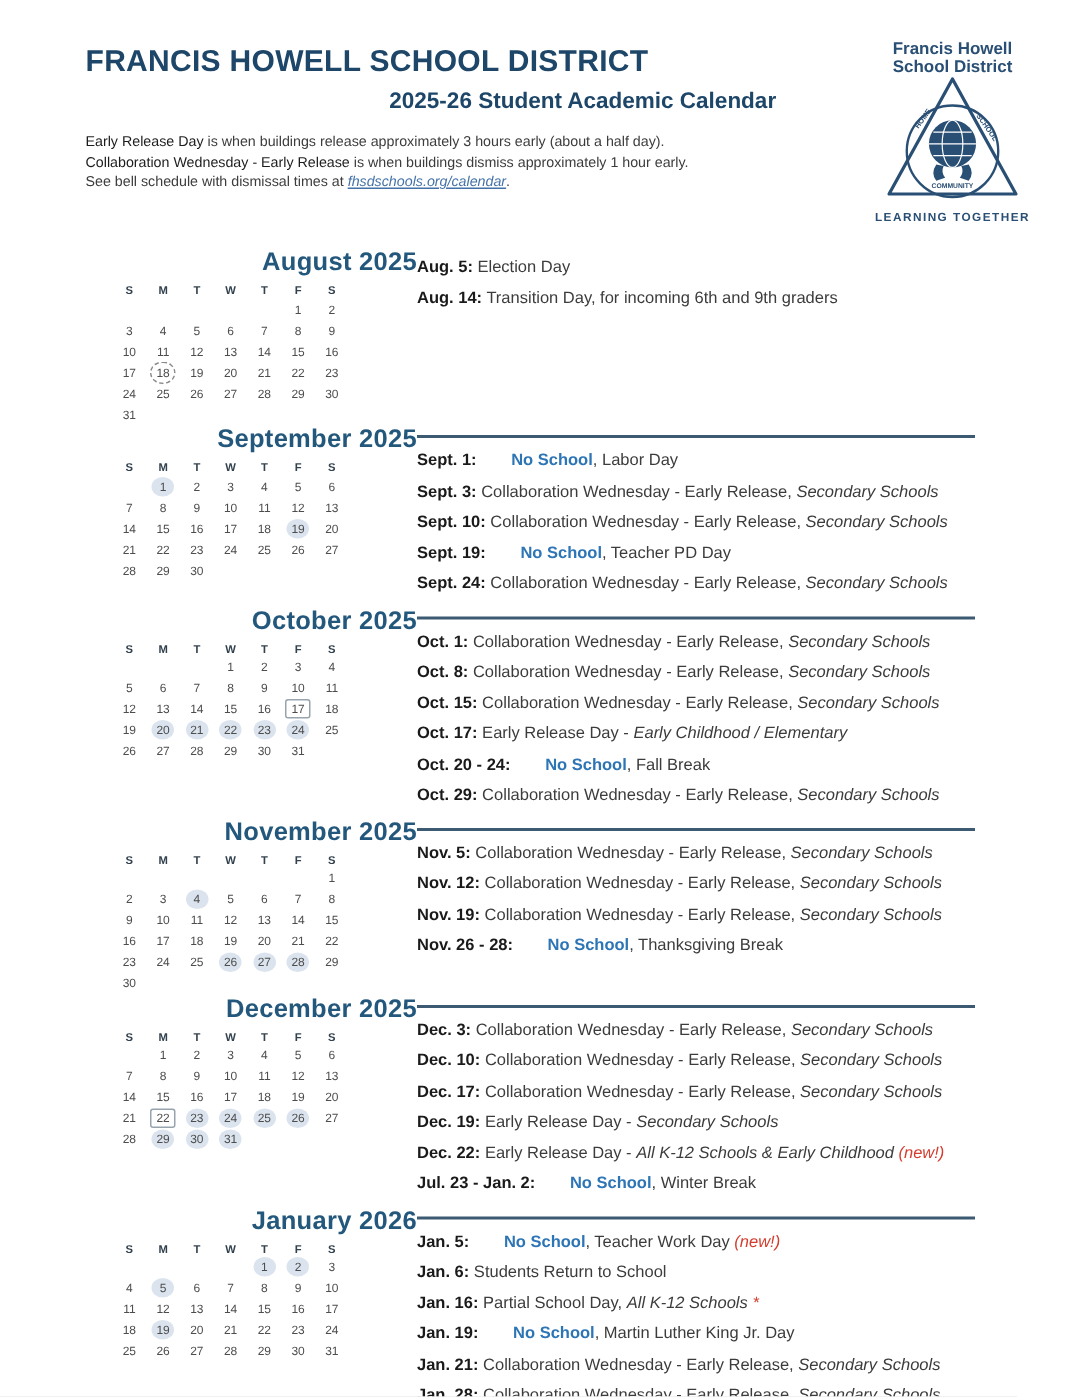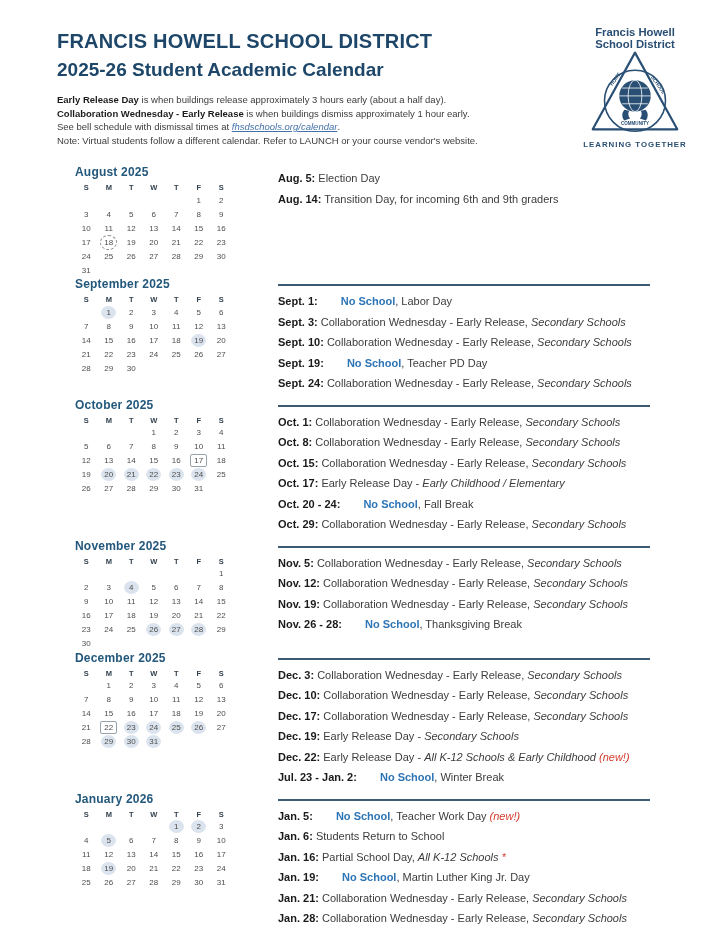"2025-26 Student Academic Calendar" .subtitle { font-size: 19px -> 15px; text-align: none -> center }
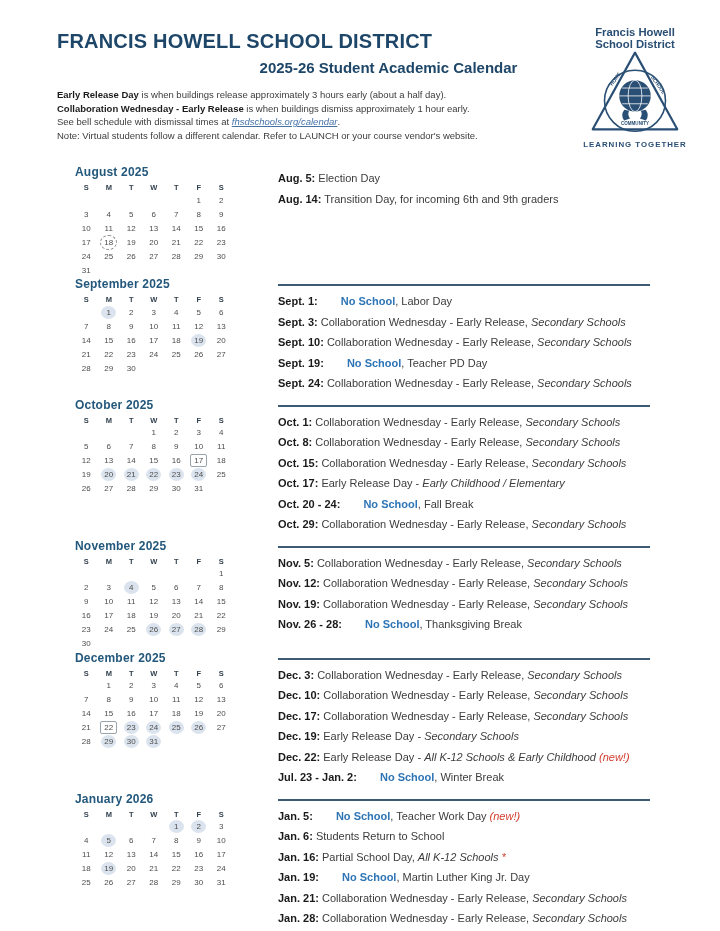"Early Release Day" .seg-b { font-weight: 700 -> 400 }
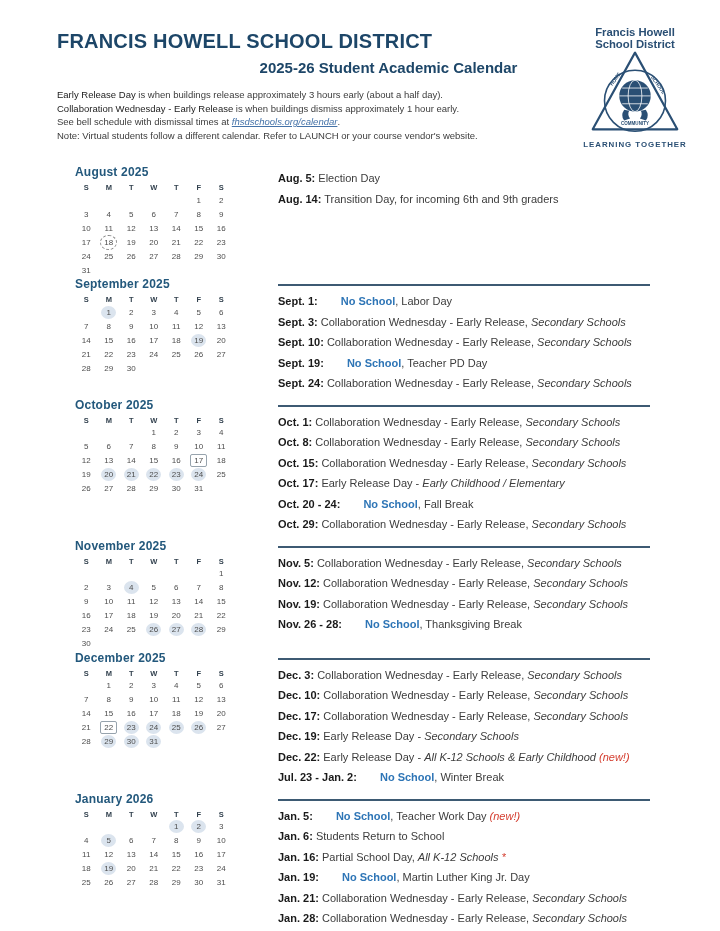"Note: Virtual students follow a" div.note-line { html: <div><span>Note: Virtual students follow a different calendar. Refer to LAUNCH or your course vendor's website.</span></div> -> none }
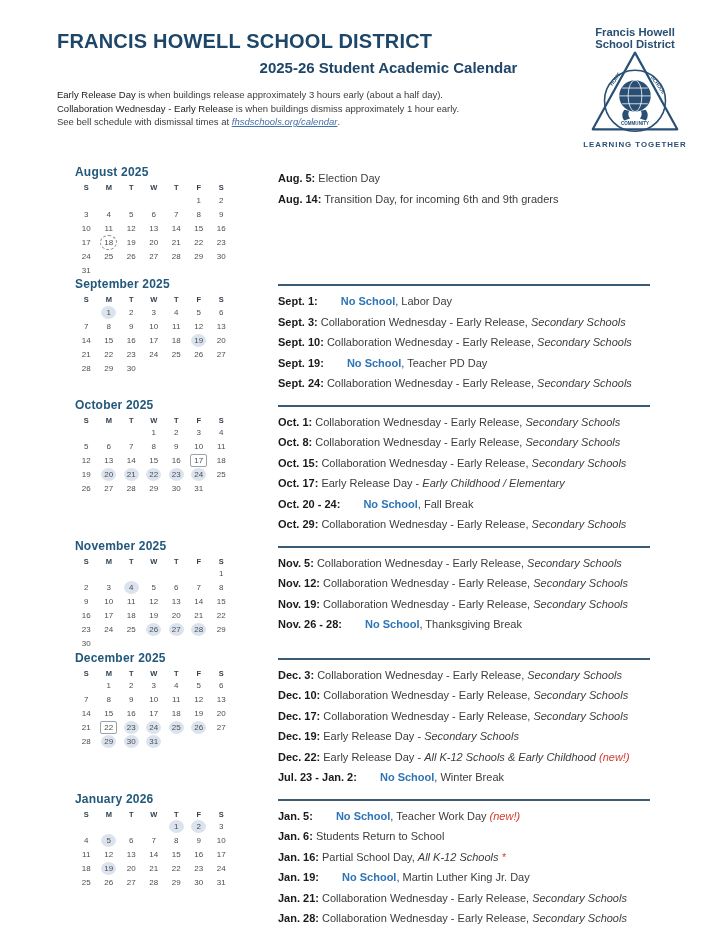"August 2025" .month-title { font-size: 12px -> 17px; text-align: none -> right }
